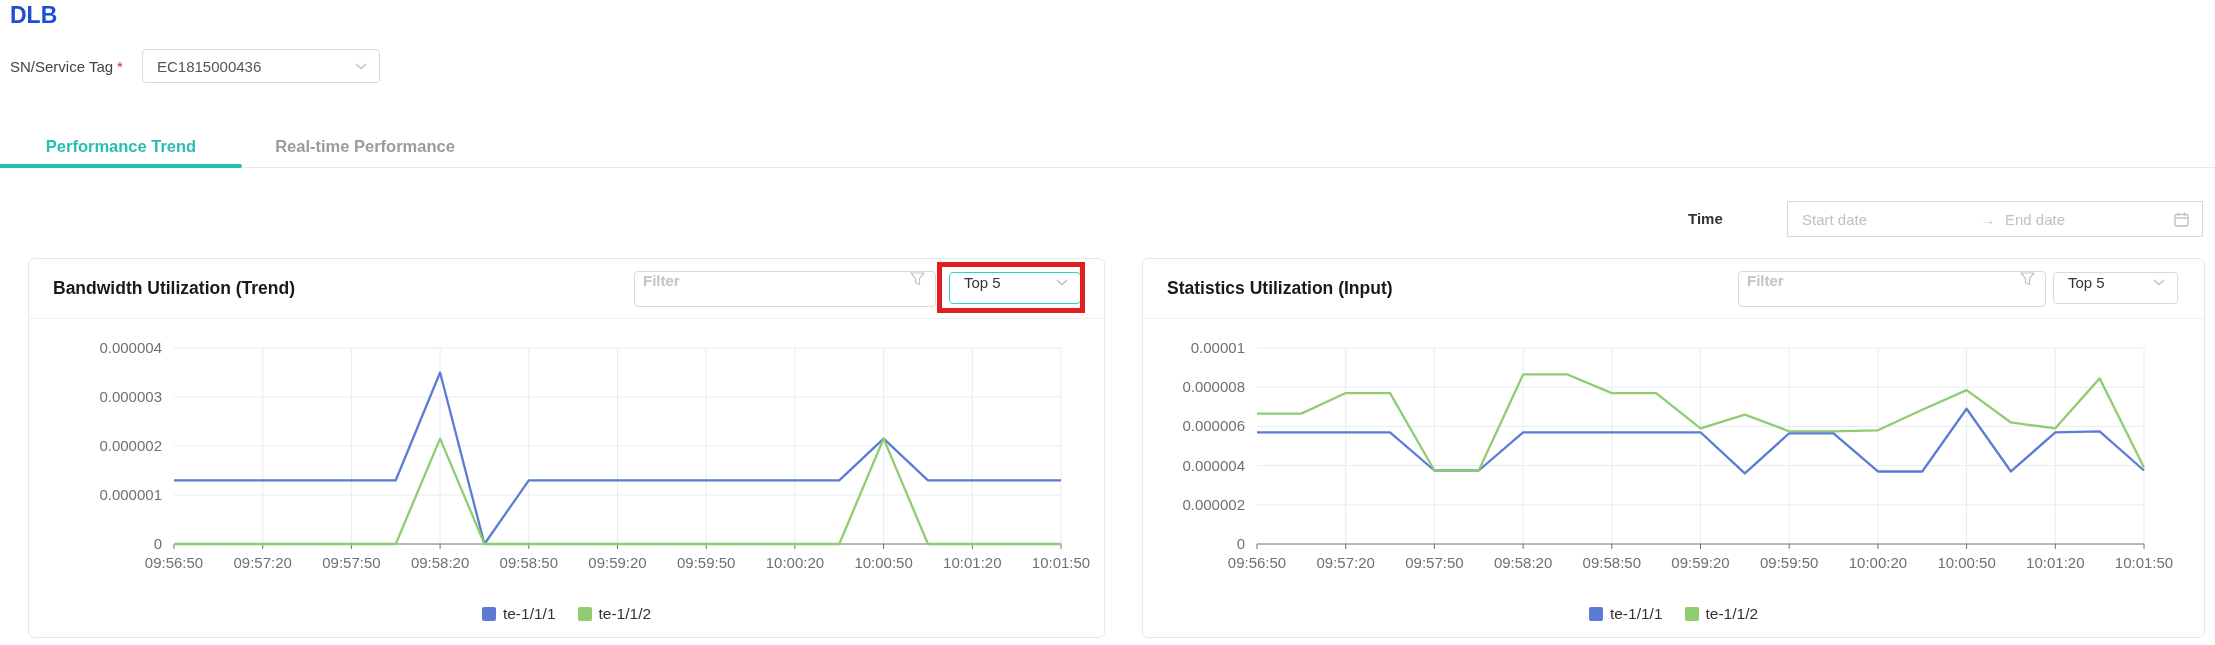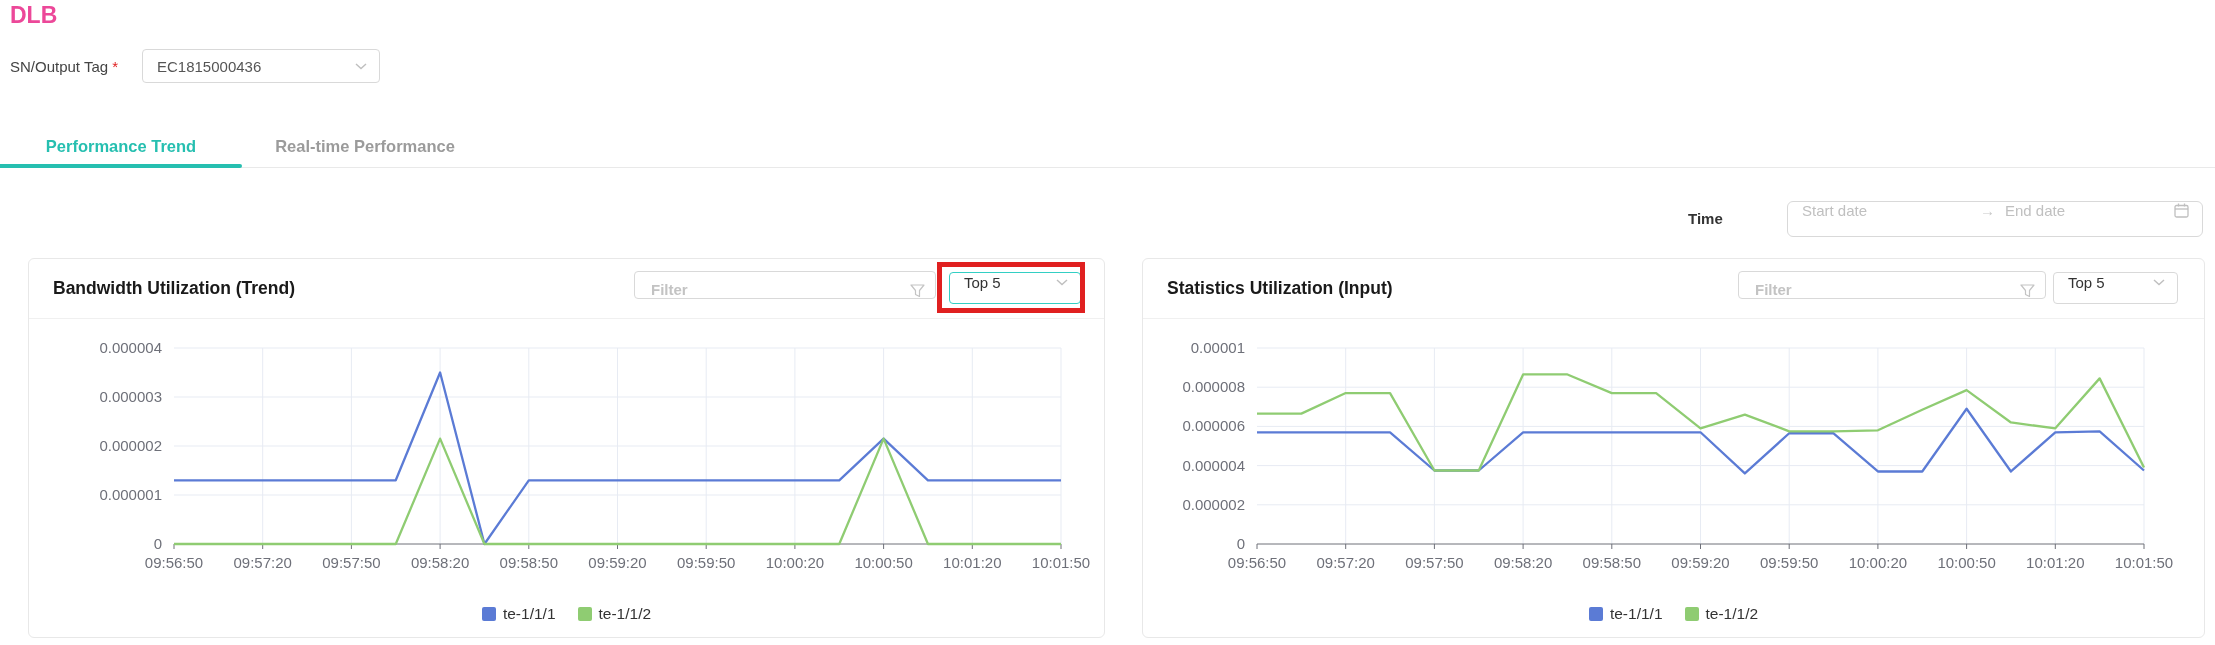"DLB" #page-title { color: #ec4899 -> #1d4ed8 }
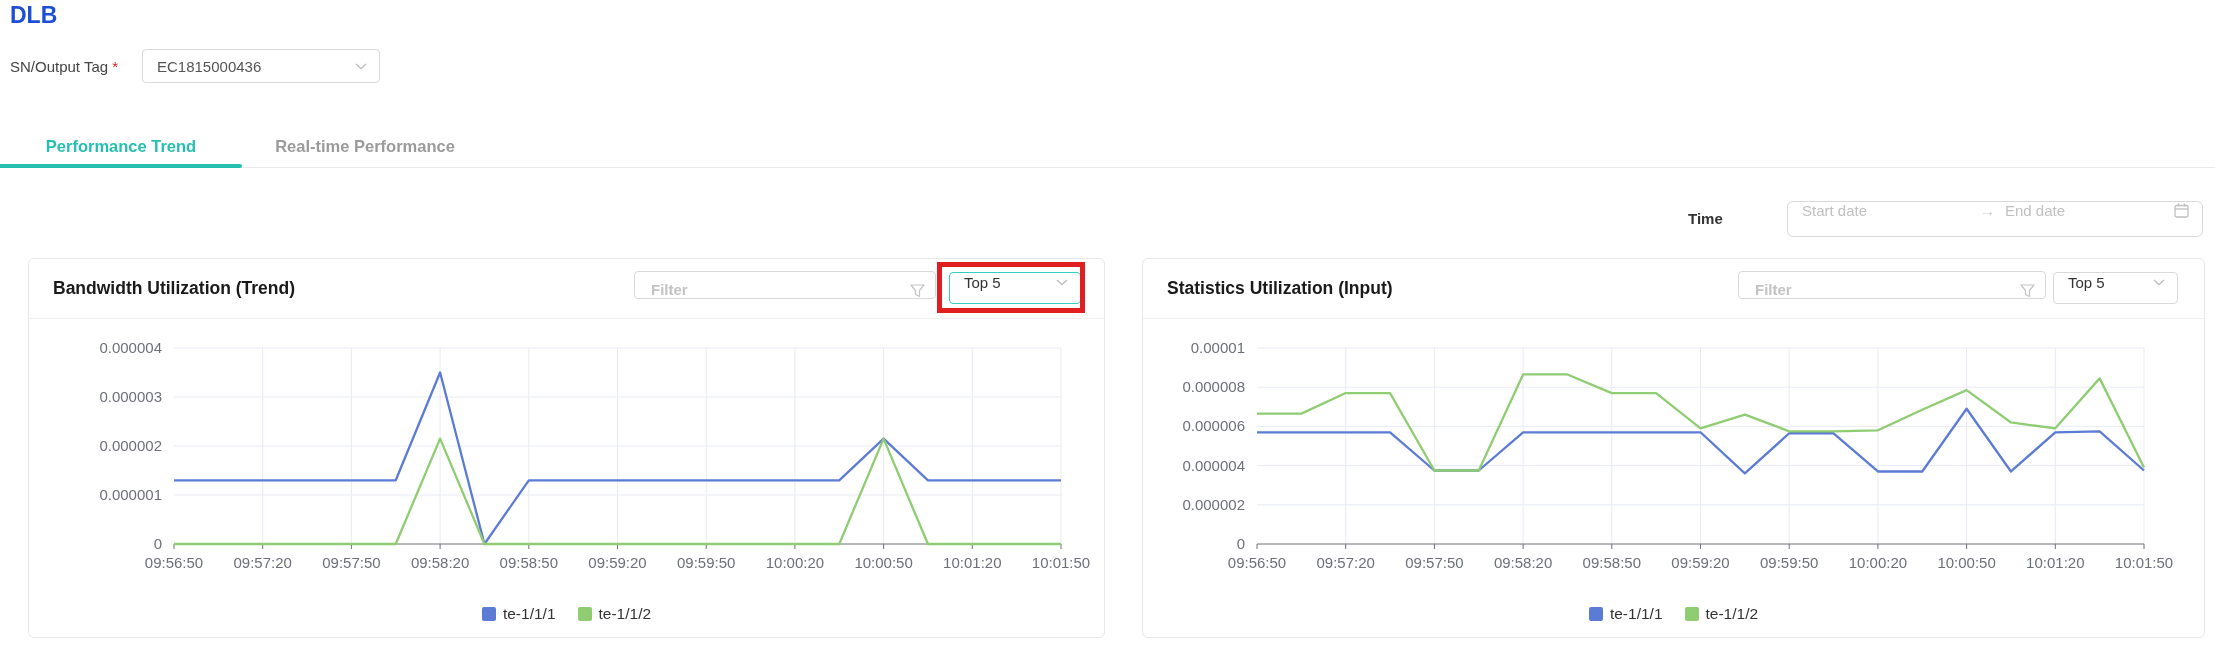"SN/Output Tag" span { text: SN/Output -> SN/Service }
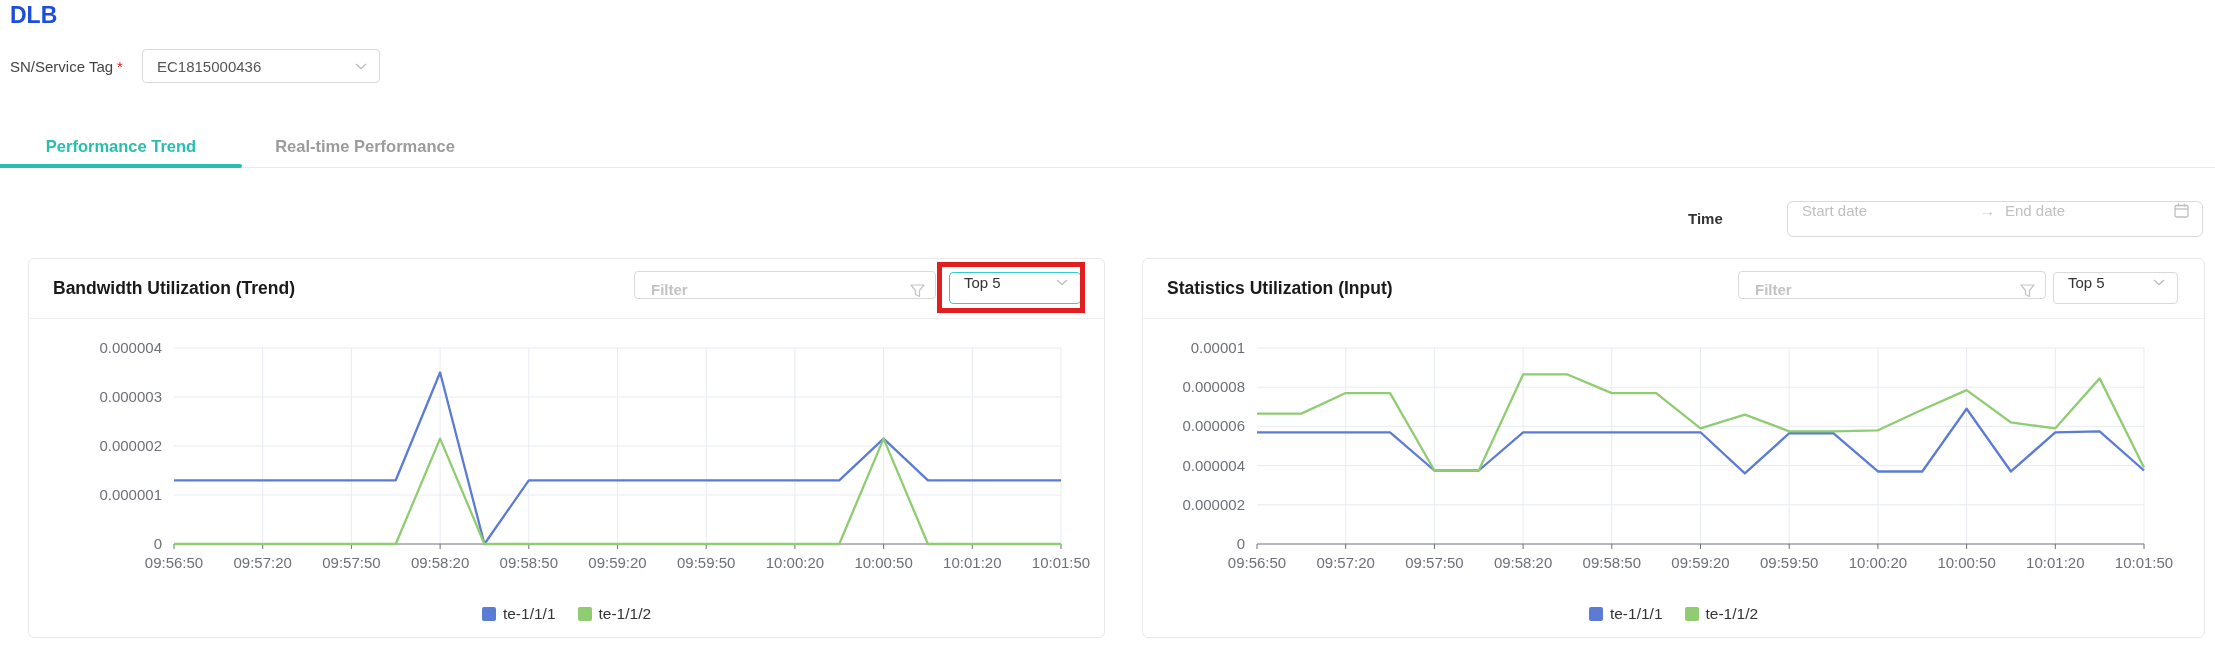"Start date" #date-range { align-items: flex-start -> center; border-radius: 6px -> 0 }
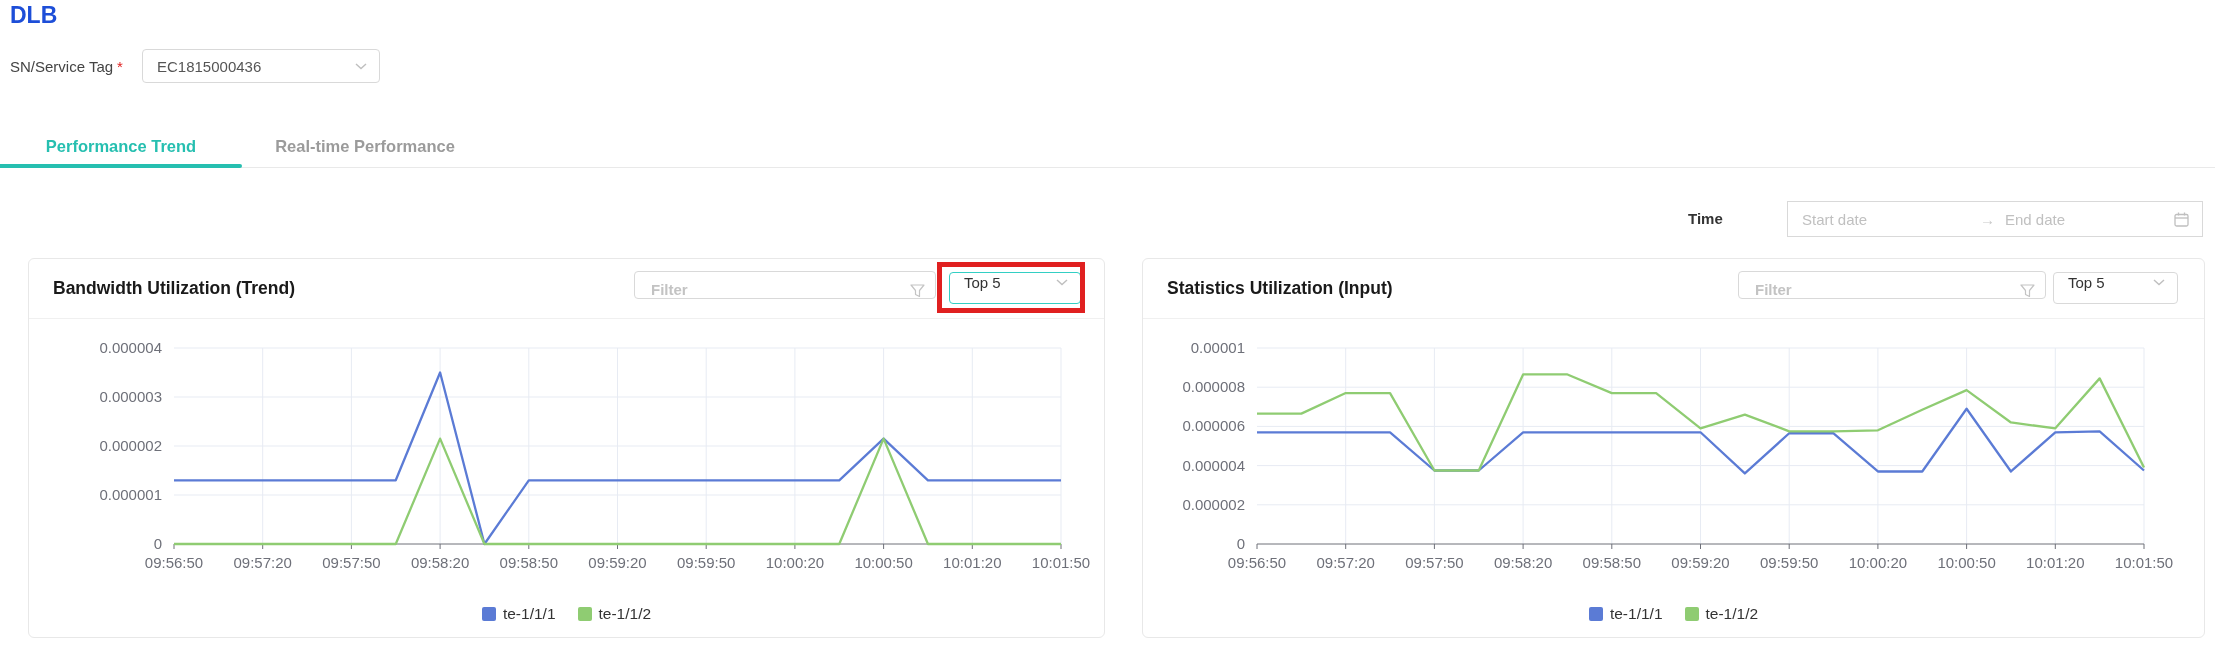"Filter" .filter-wrap { align-items: flex-end -> flex-start; height: 28px -> 36px; padding: 0 10px 0 16px -> 0 10px 0 8px }
